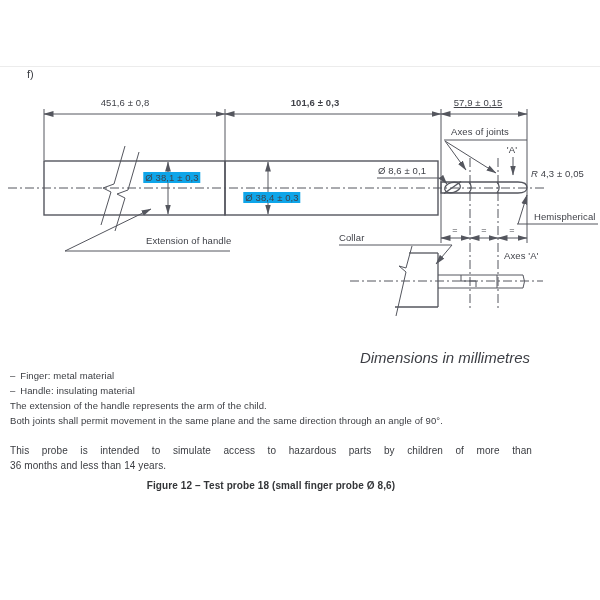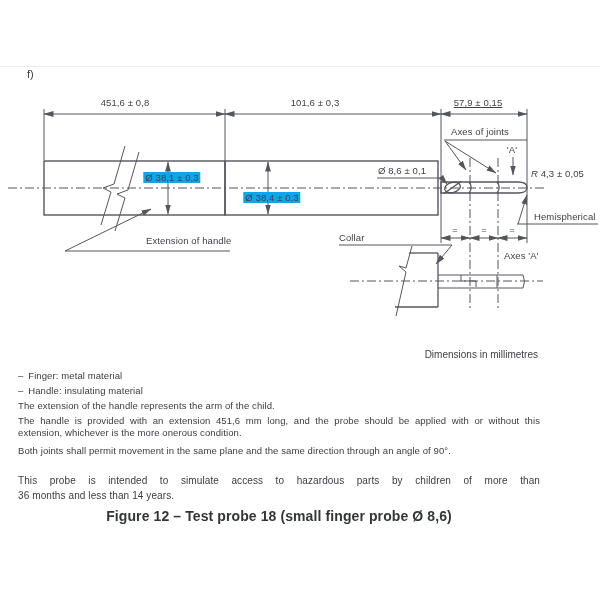"101,6 ± 0,3" span.dlbl { font-weight: none -> bold }
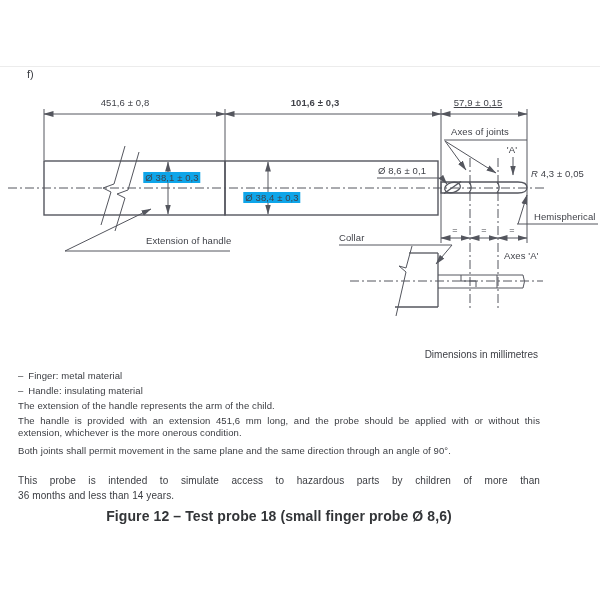"Dimensions in millimetres" .dimnote { font-size: 10px -> 15px; font-style: none -> italic; margin-left: 8px -> none }
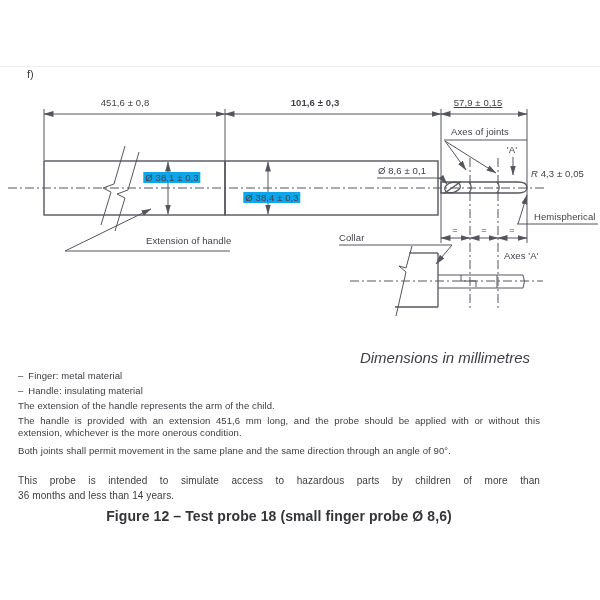"– Finger: metal material" .notes { margin-left: 8px -> none }
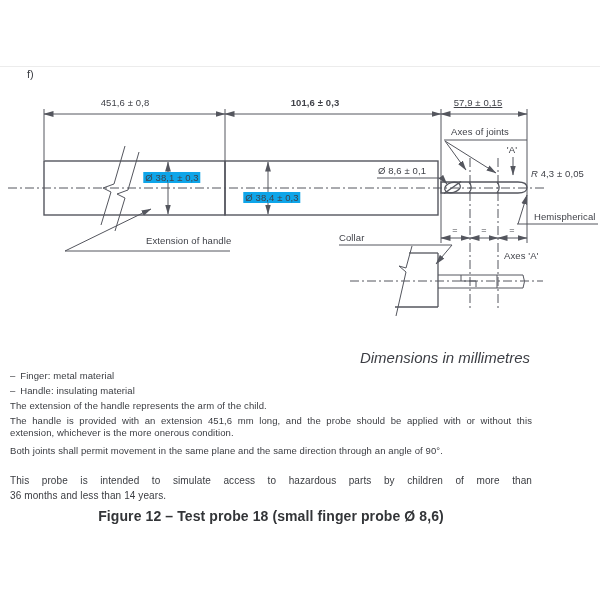"The handle is provided with" p.mb6 { html: <p> <span>The handle is provided with an extension 451,6 mm long, and the probe should be applied with or without this</span> <span>extension, whichever is the more onerous condition.</span> </p> -> none }
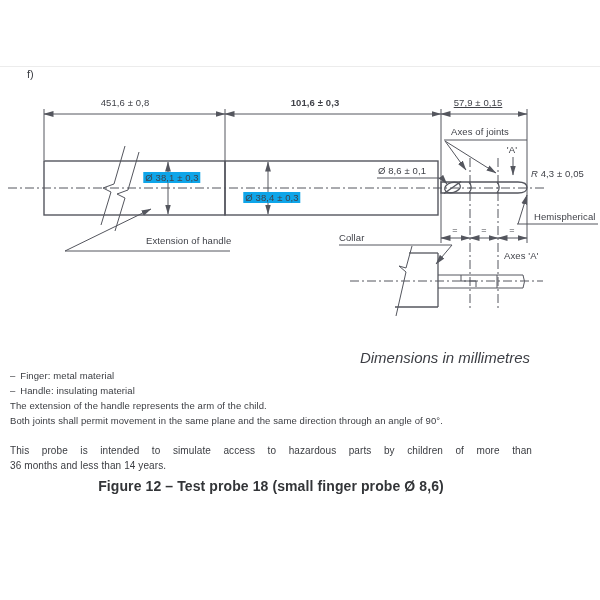"Figure 12 – Test probe" .caption { font-size: 14px -> 10px }
